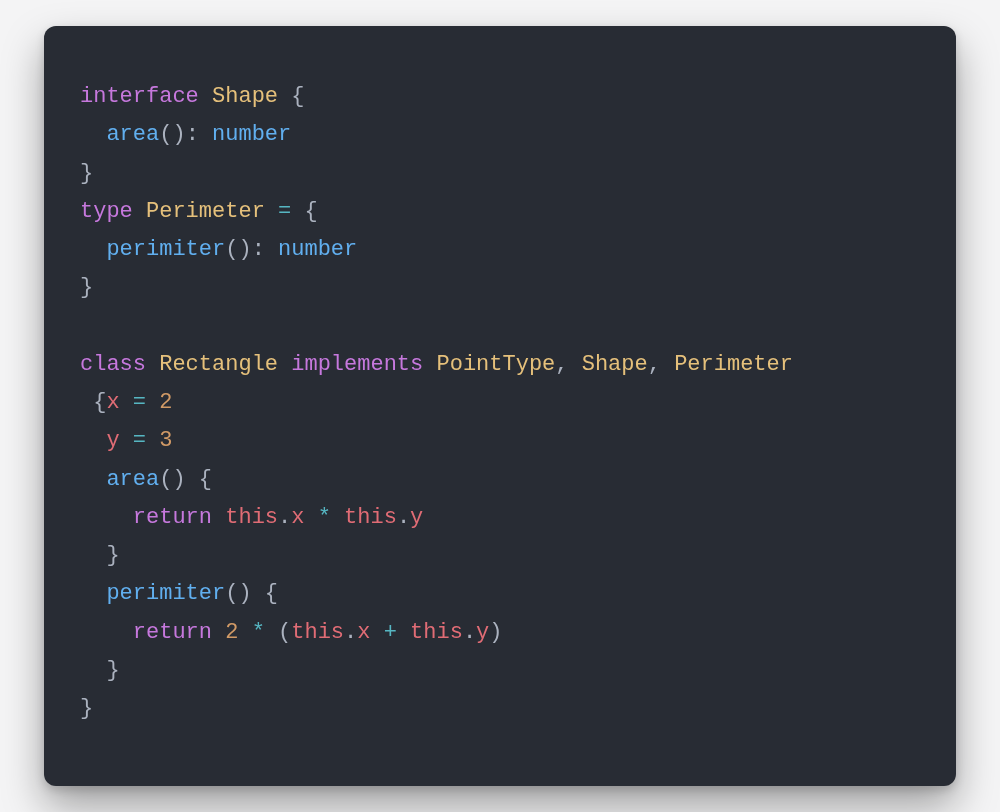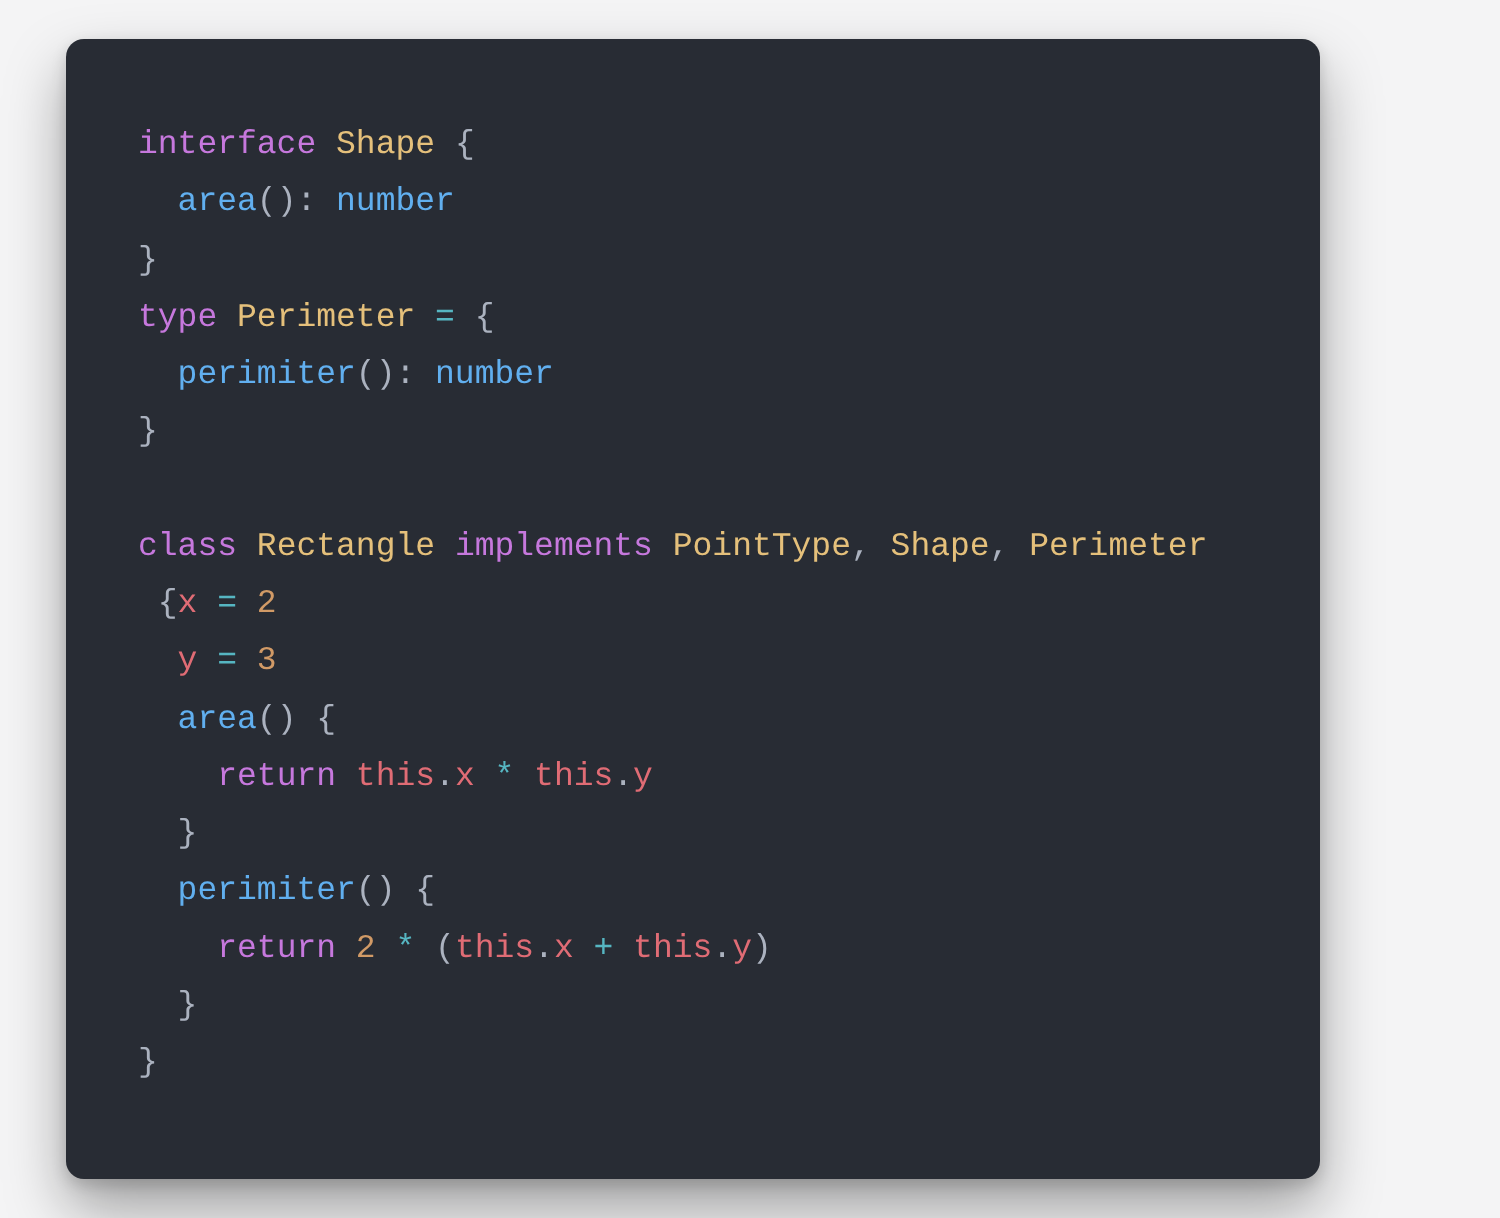"interface Shape { area(): number" .card { padding: 52px 36px 36px 48px -> 52px 36px 36px 36px; width: 836px -> 912px }
